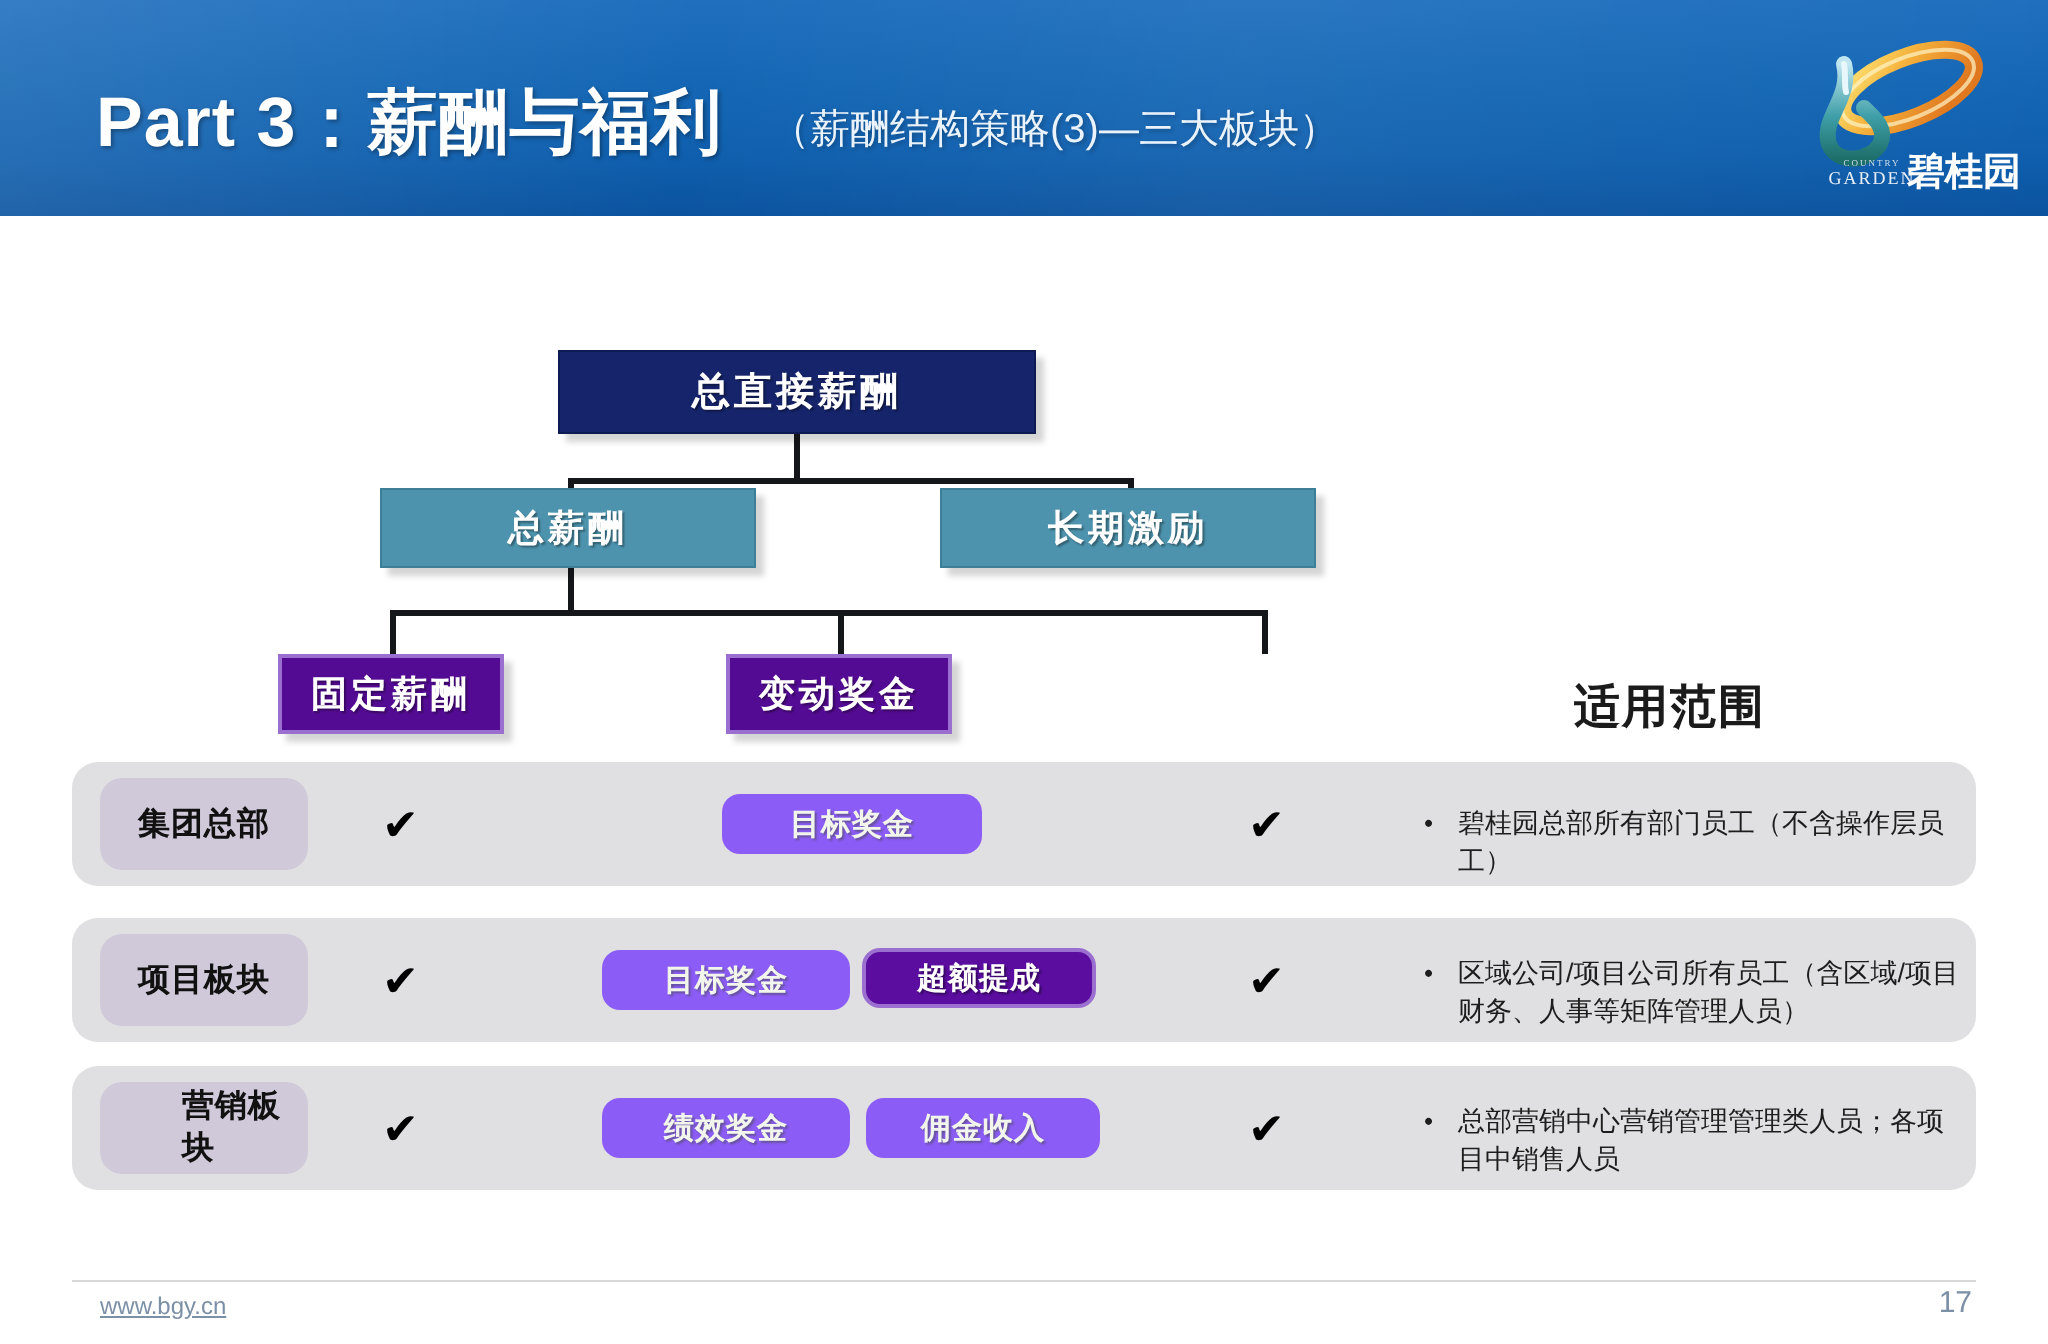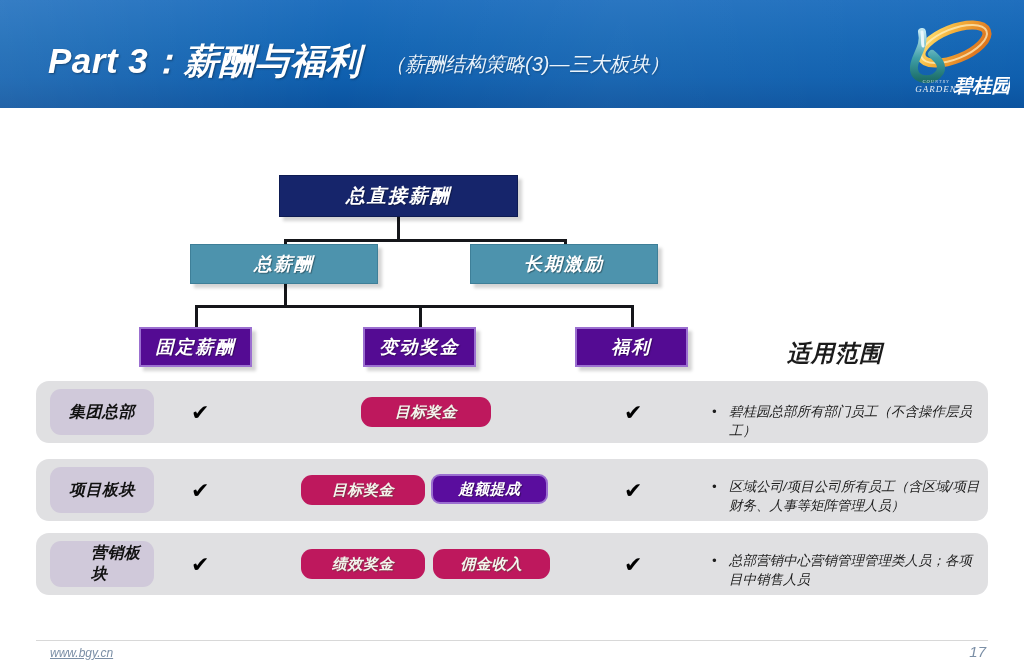"Part 3：薪酬与福利" #slide { font-style: italic -> none }
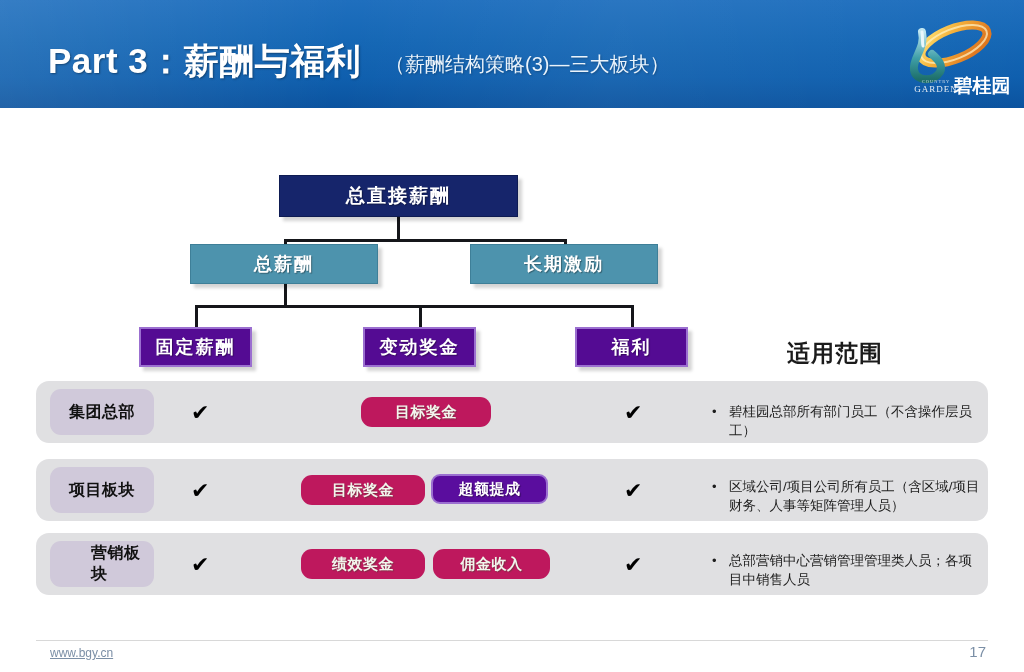"福利" div.node { html: <div> <span>福利</span> </div> -> none }
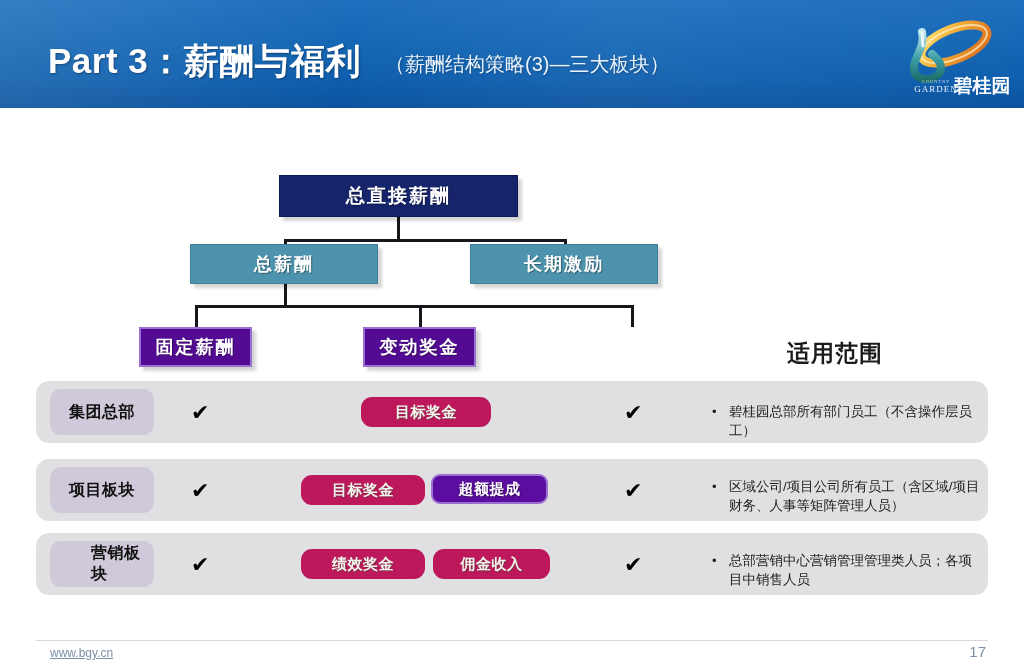"目标奖金" .badge.green { background: #be185d -> #8b5cf6; border-radius: 11px -> none }
